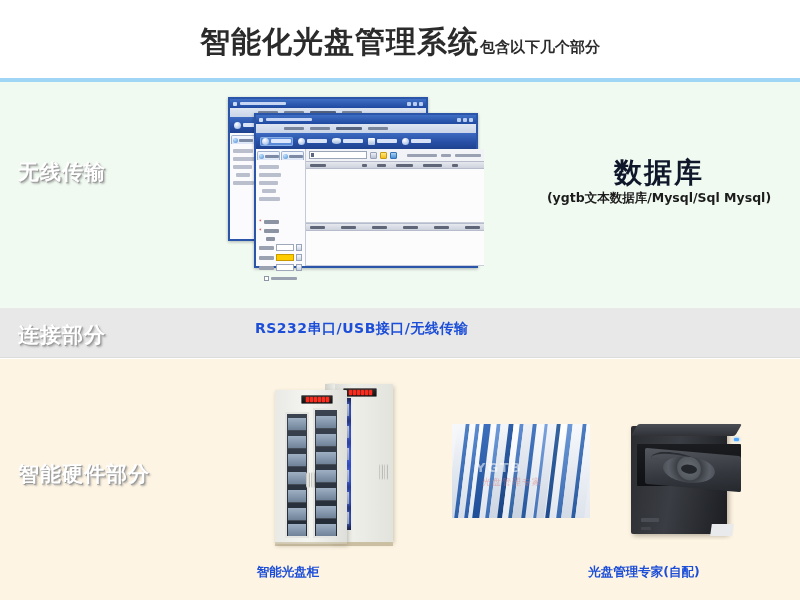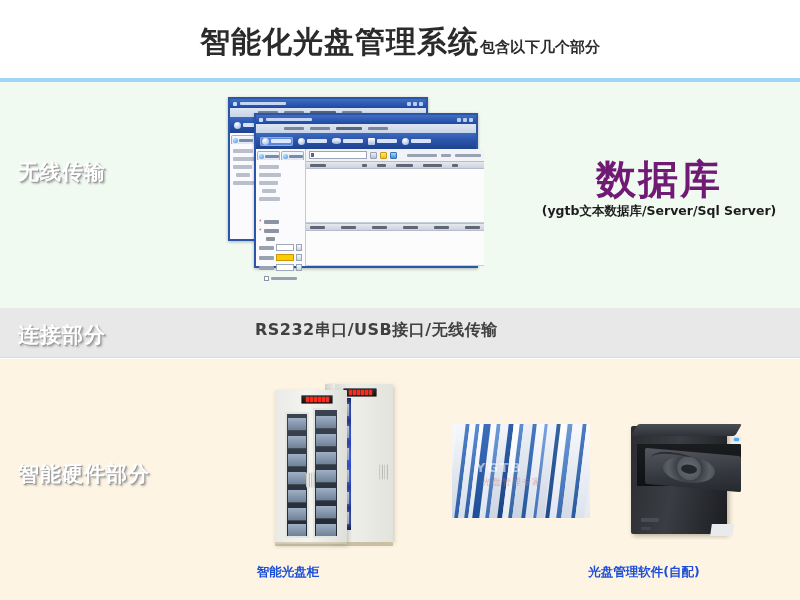"数据库" .db-title { color: #701a75 -> #0f172a; font-size: 40px -> 28px }
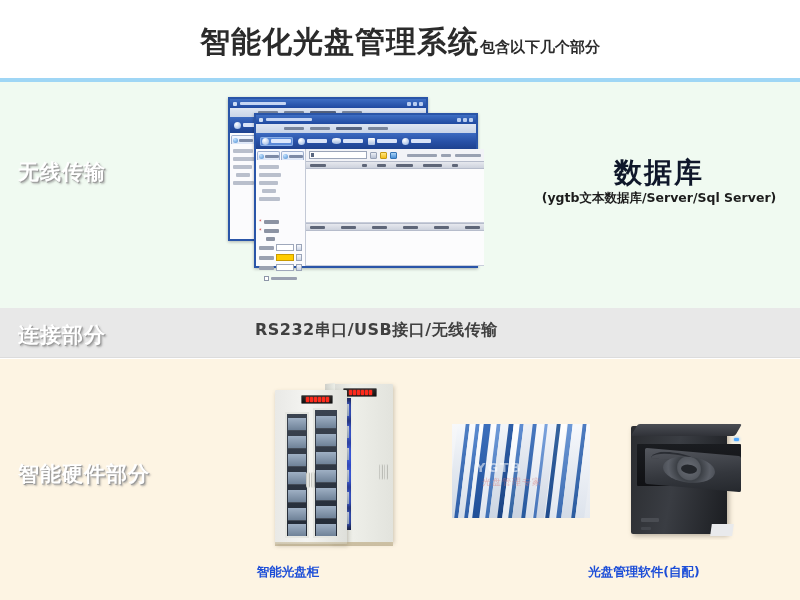"(ygtb文本数据库/Server/Sql Server)" div.db-sub { text: /Server/Sql Server -> /Mysql/Sql Mysql }
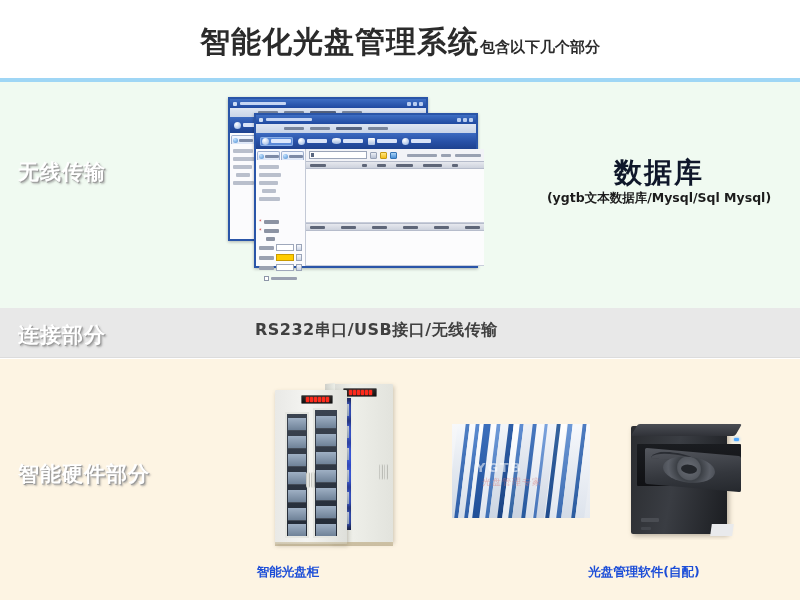"RS232串口/USB接口/无线传输" .connect-text { color: #404040 -> #1d4ed8; font-size: 16px -> 14px }
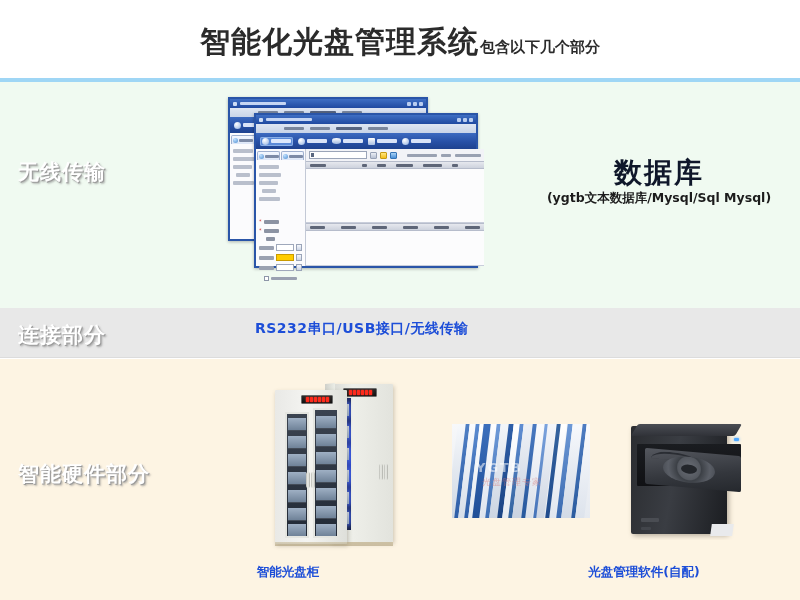"光盘管理软件(自配)" div.hw-caption { text: 软件 -> 专家 }
